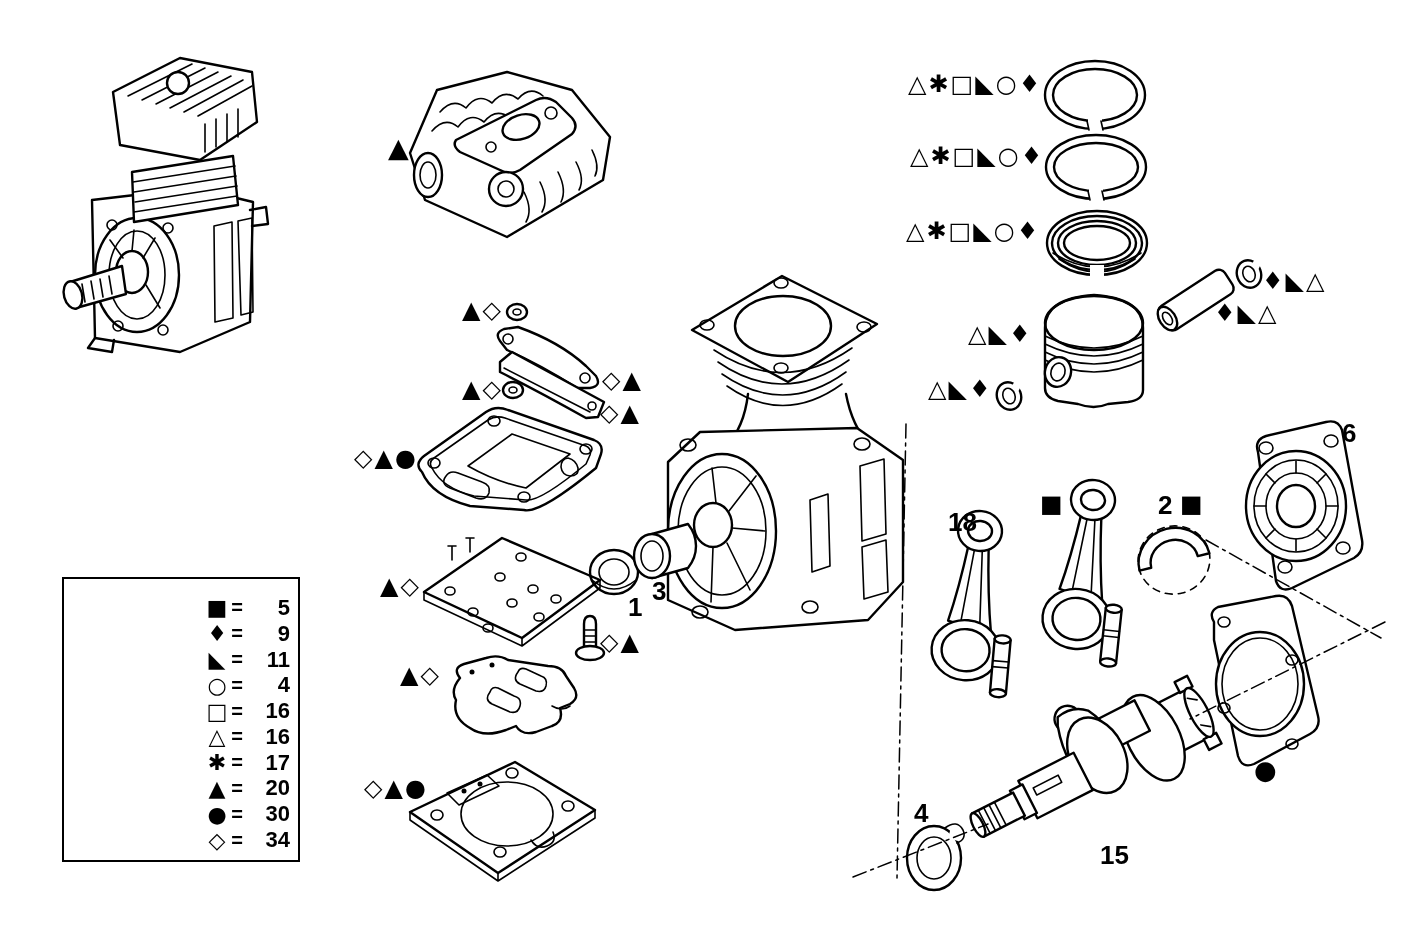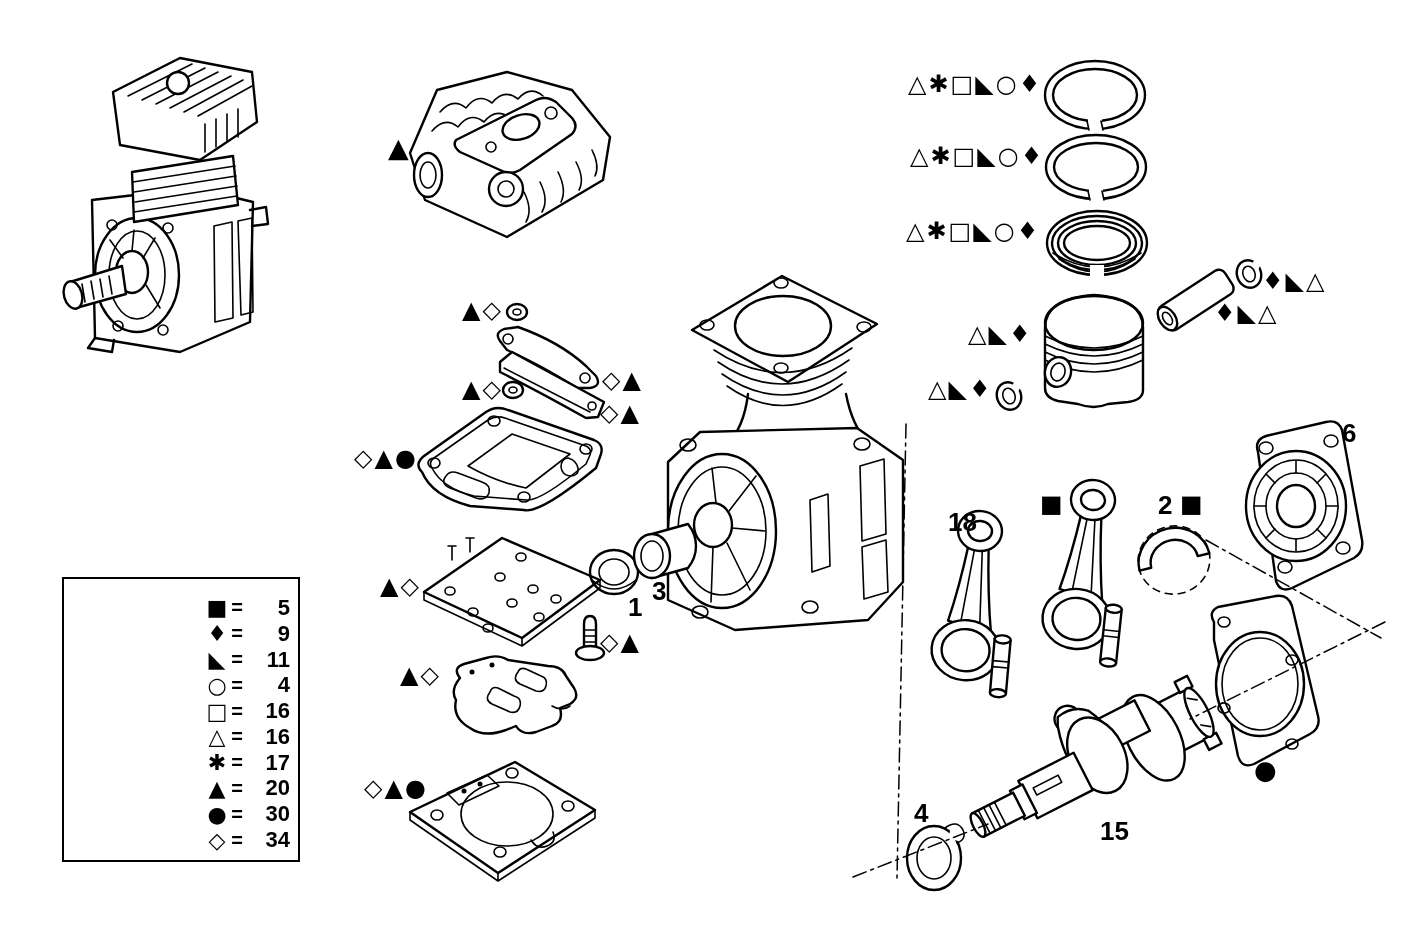"15" span.num { top: 818px -> 842px }
